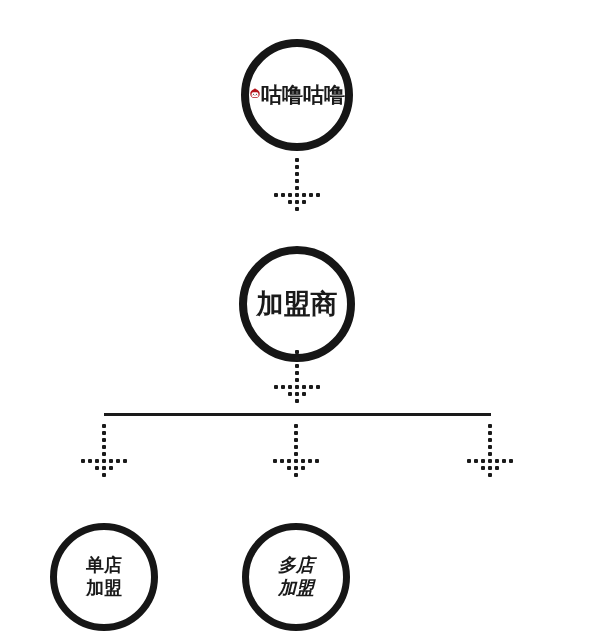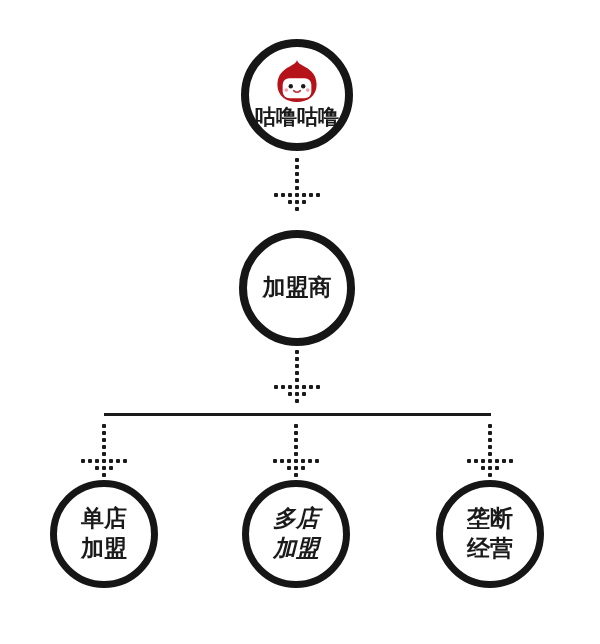"咕噜咕噜" .node { flex-direction: column -> row }
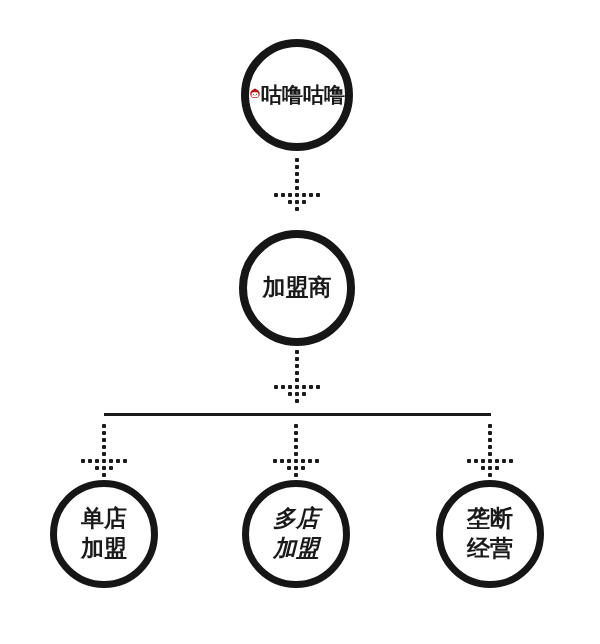"加盟商" .node-middle { font-size: 23px -> 27px; top: 230px -> 246px }
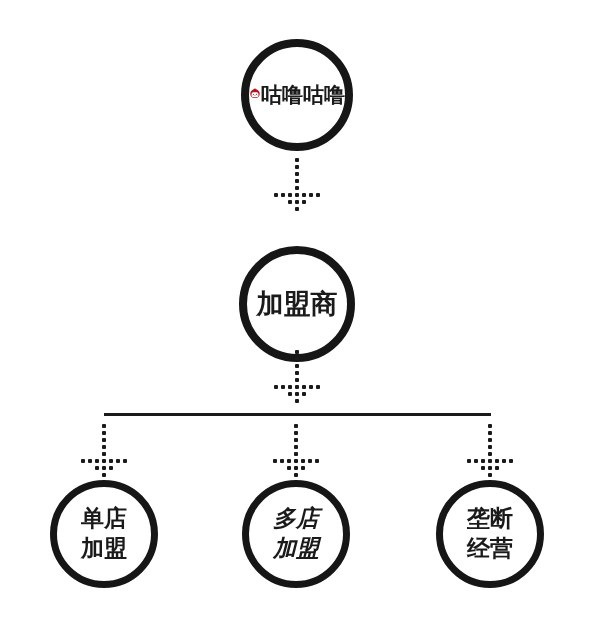"单店" .node-leaf { font-size: 23px -> 18px; top: 480px -> 523px }
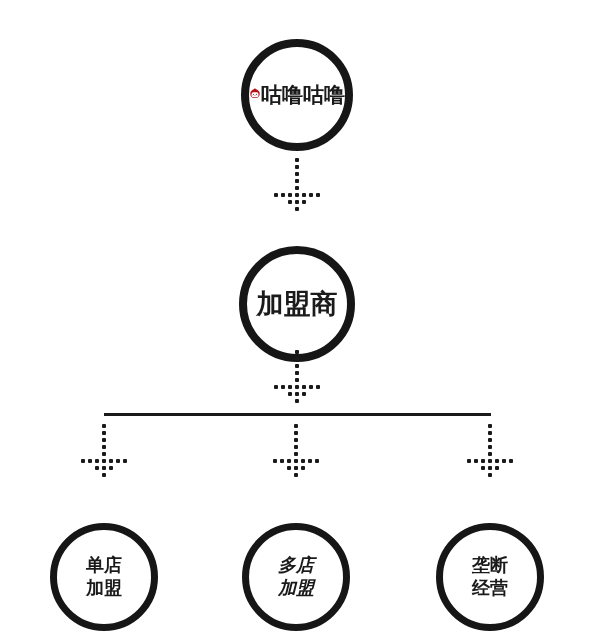"垄断" div.node { html: <div> <div> <div>垄断</div> <div>经营</div> </div> </div> -> none }
